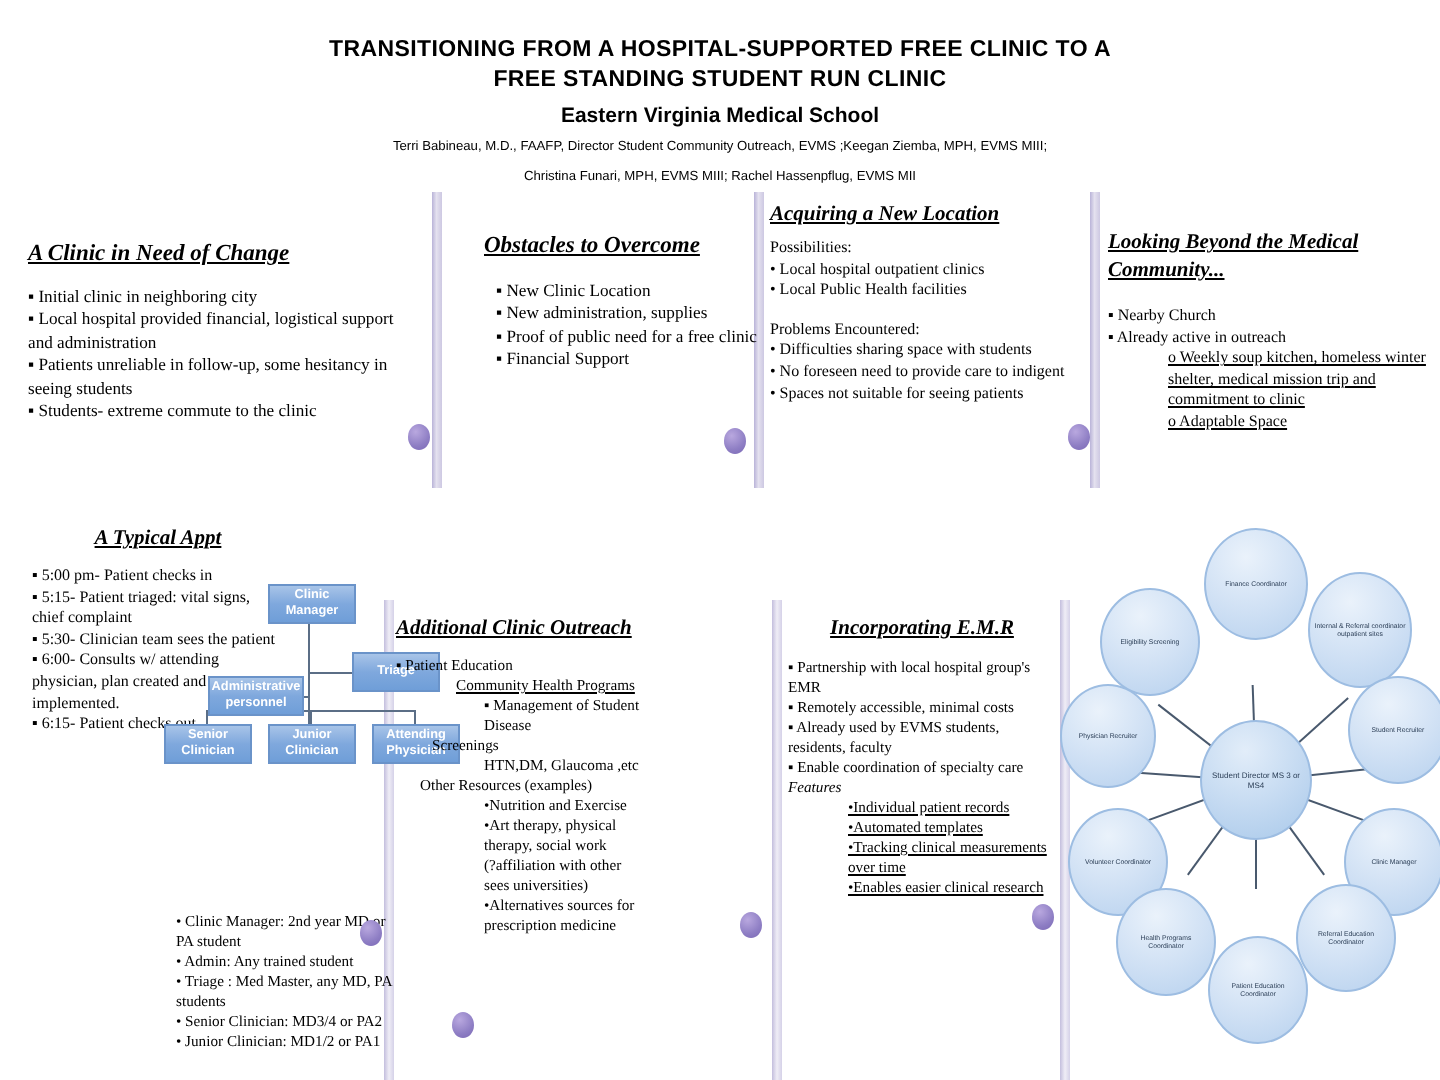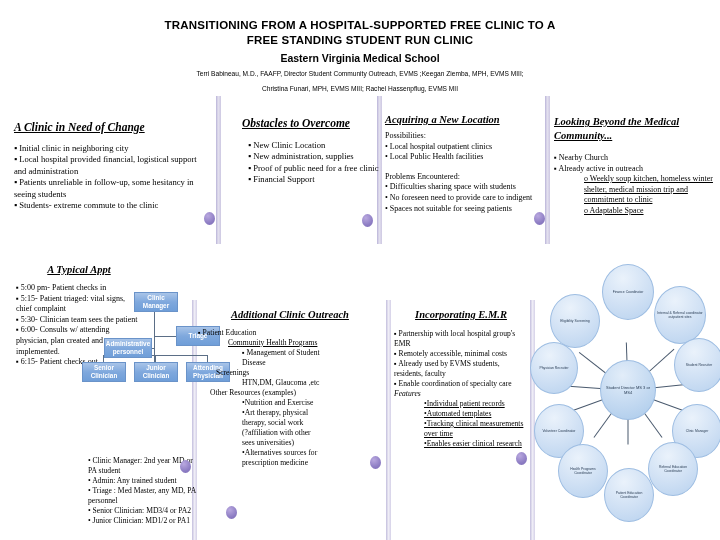"Acquiring a New Location" div.col { top: 113px -> 101px }
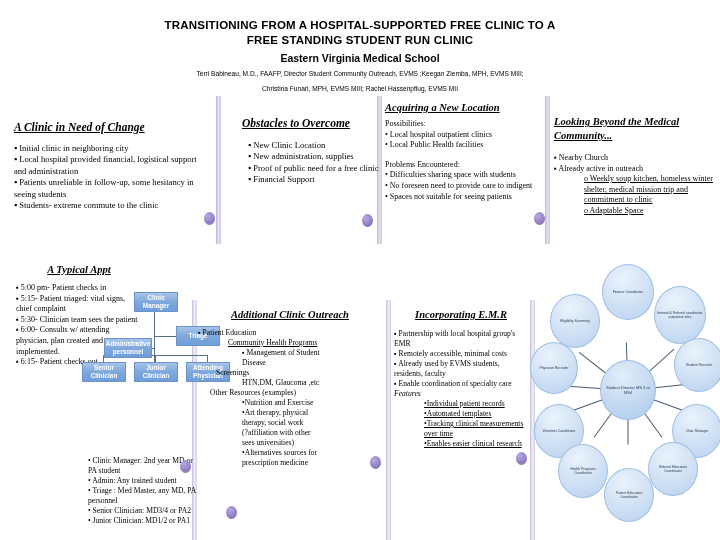"Additional Clinic Outreach" div.head { text-align: center -> left }
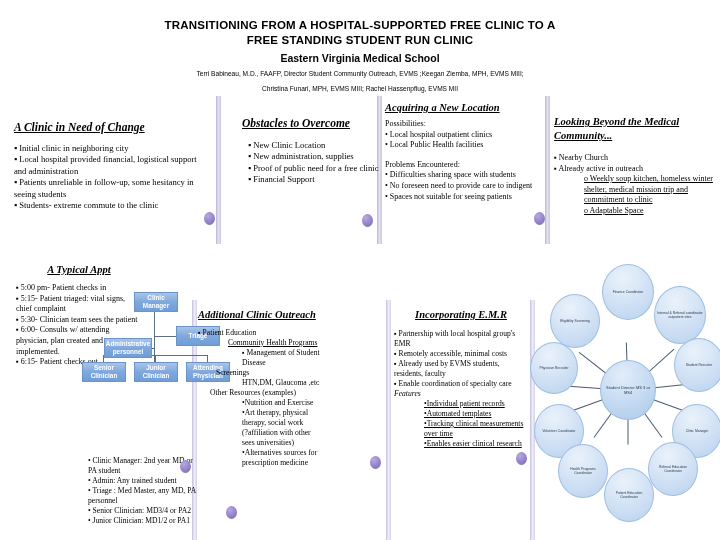"• Triage : Med Master," div { text: personnel -> students }
